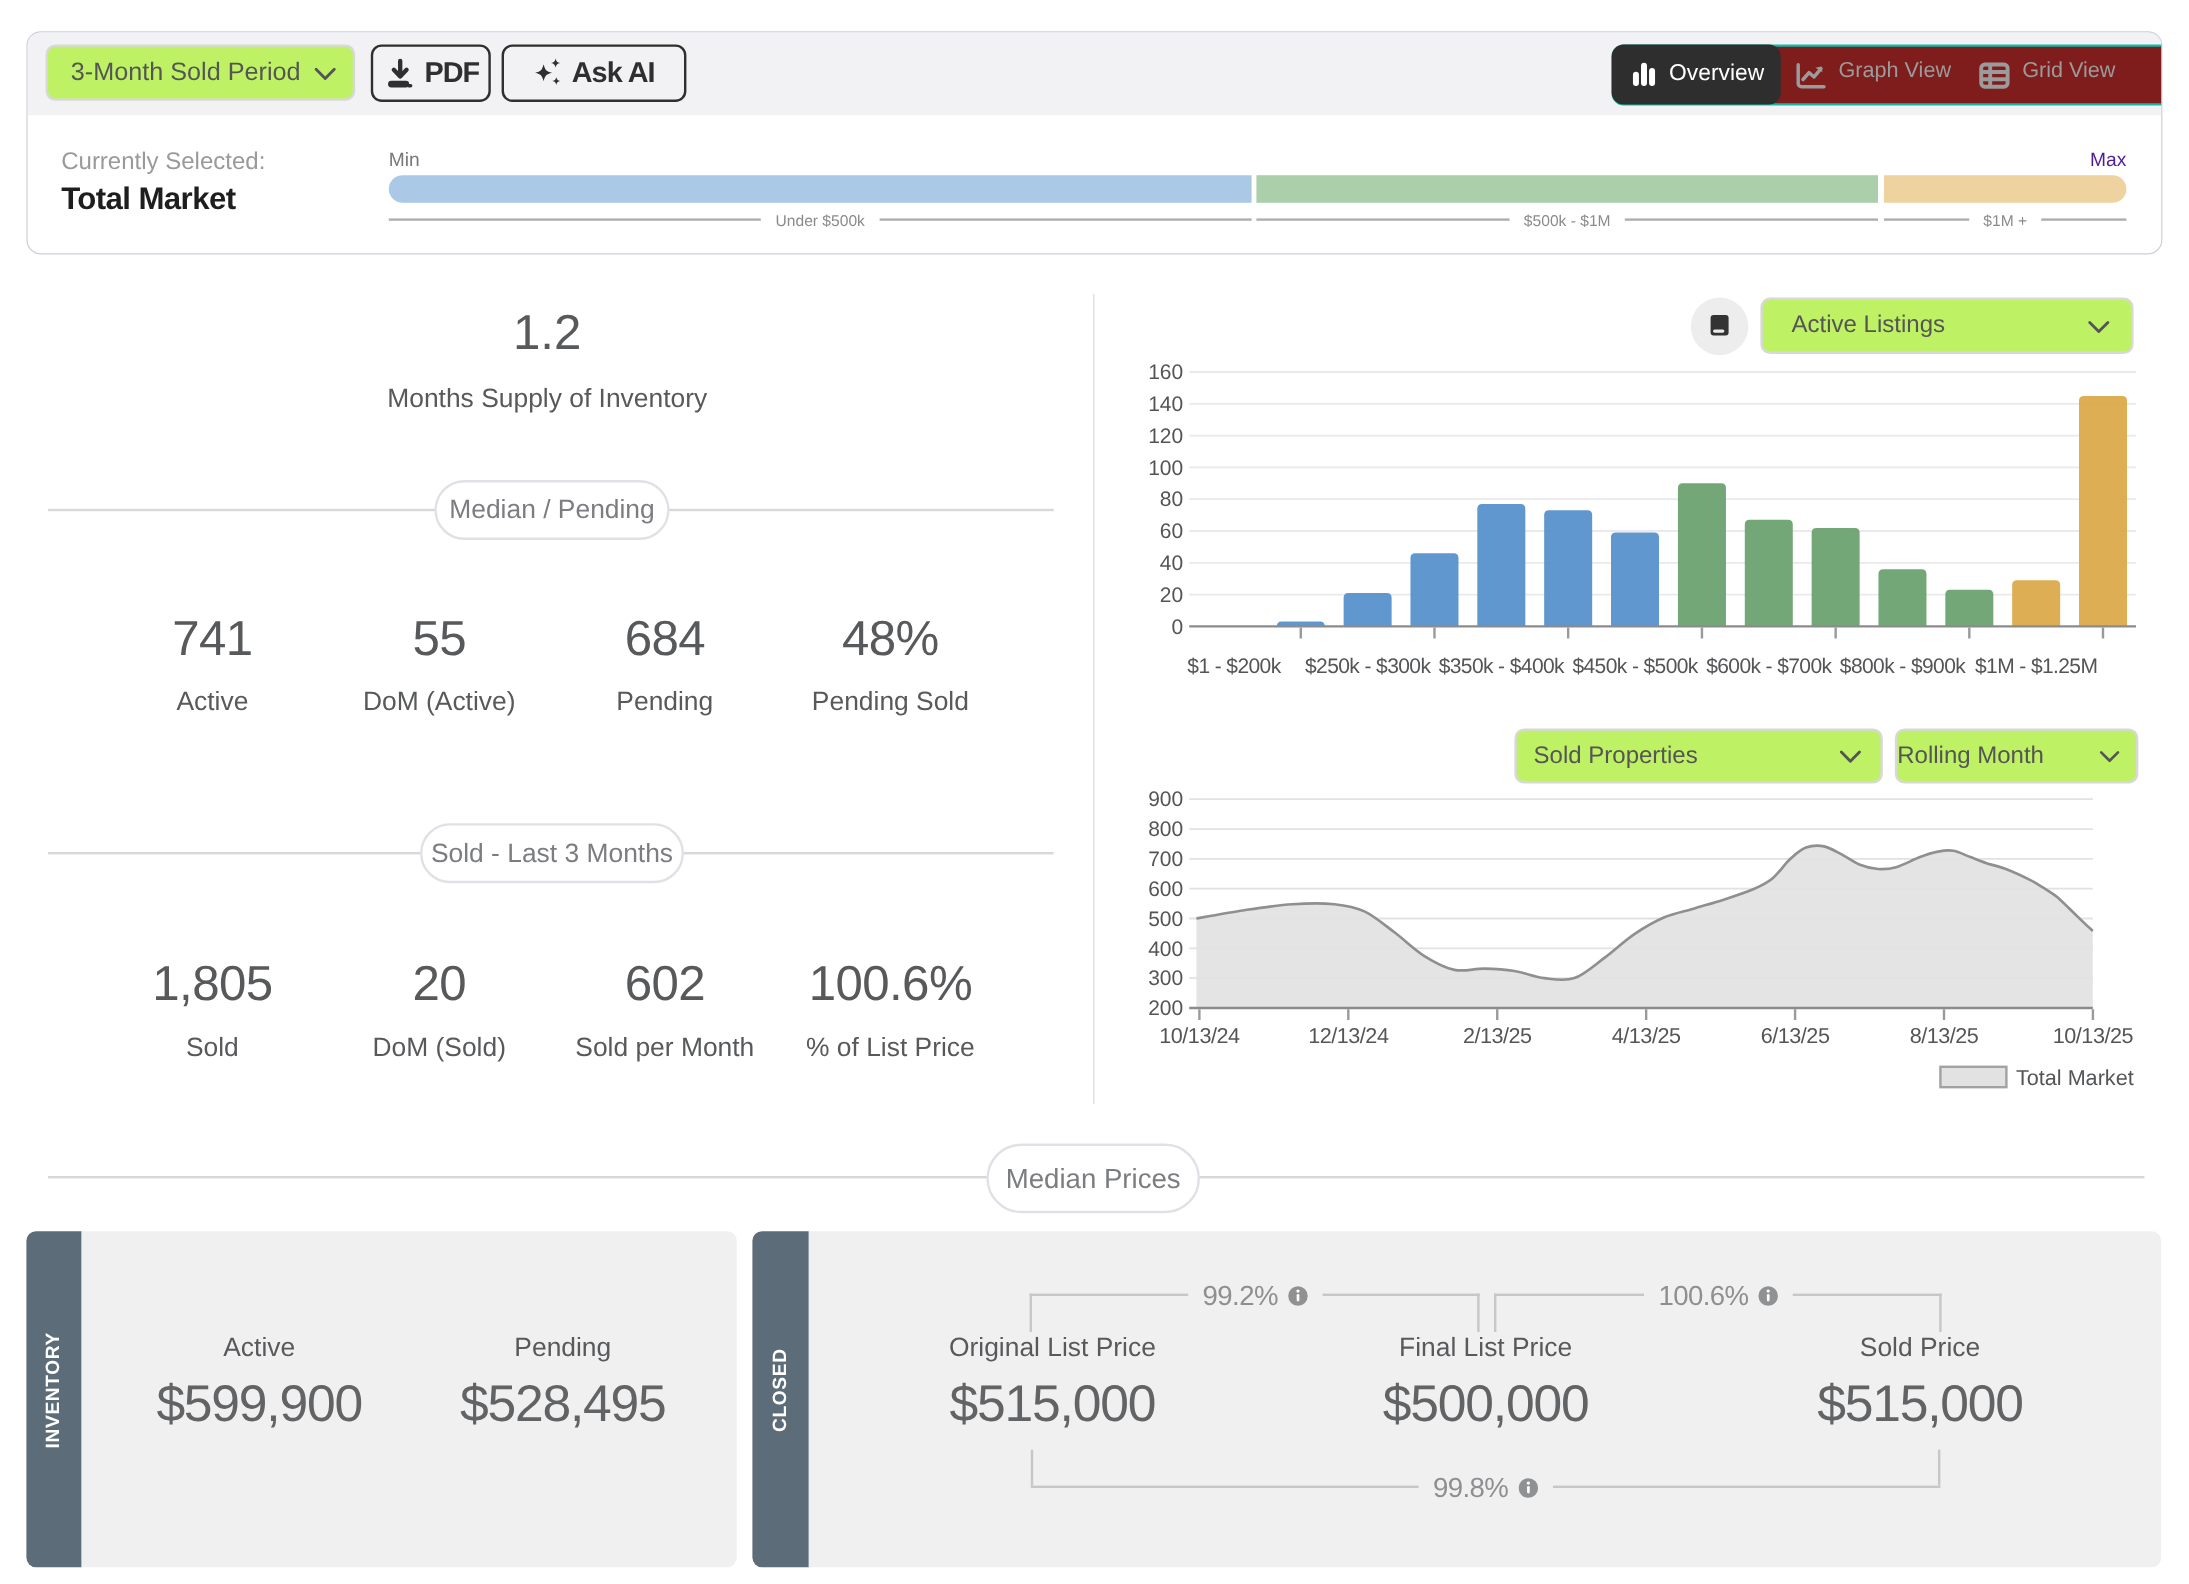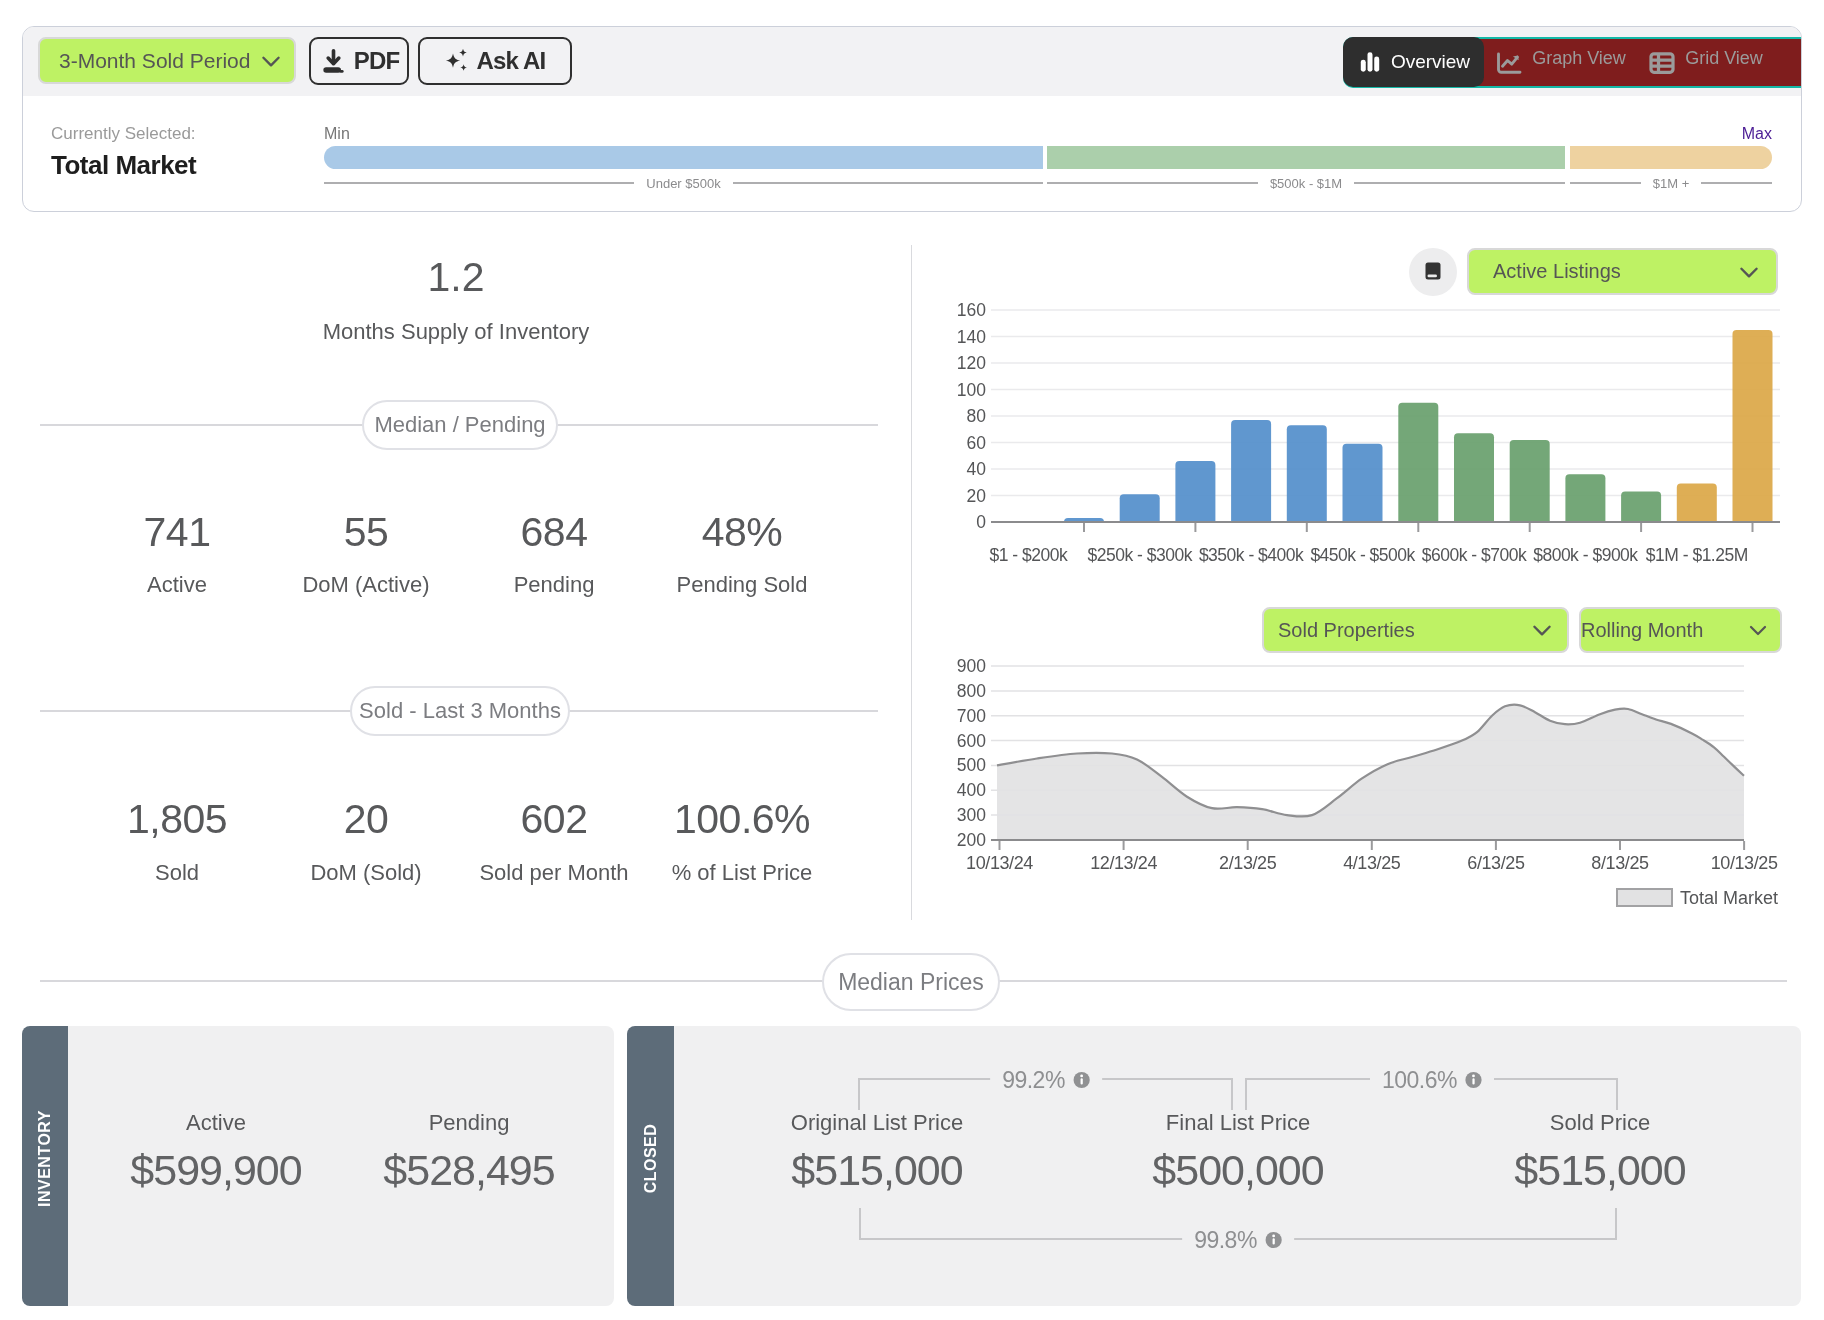"Currently Selected:" div.abs { font-size: 17px -> 20px }
